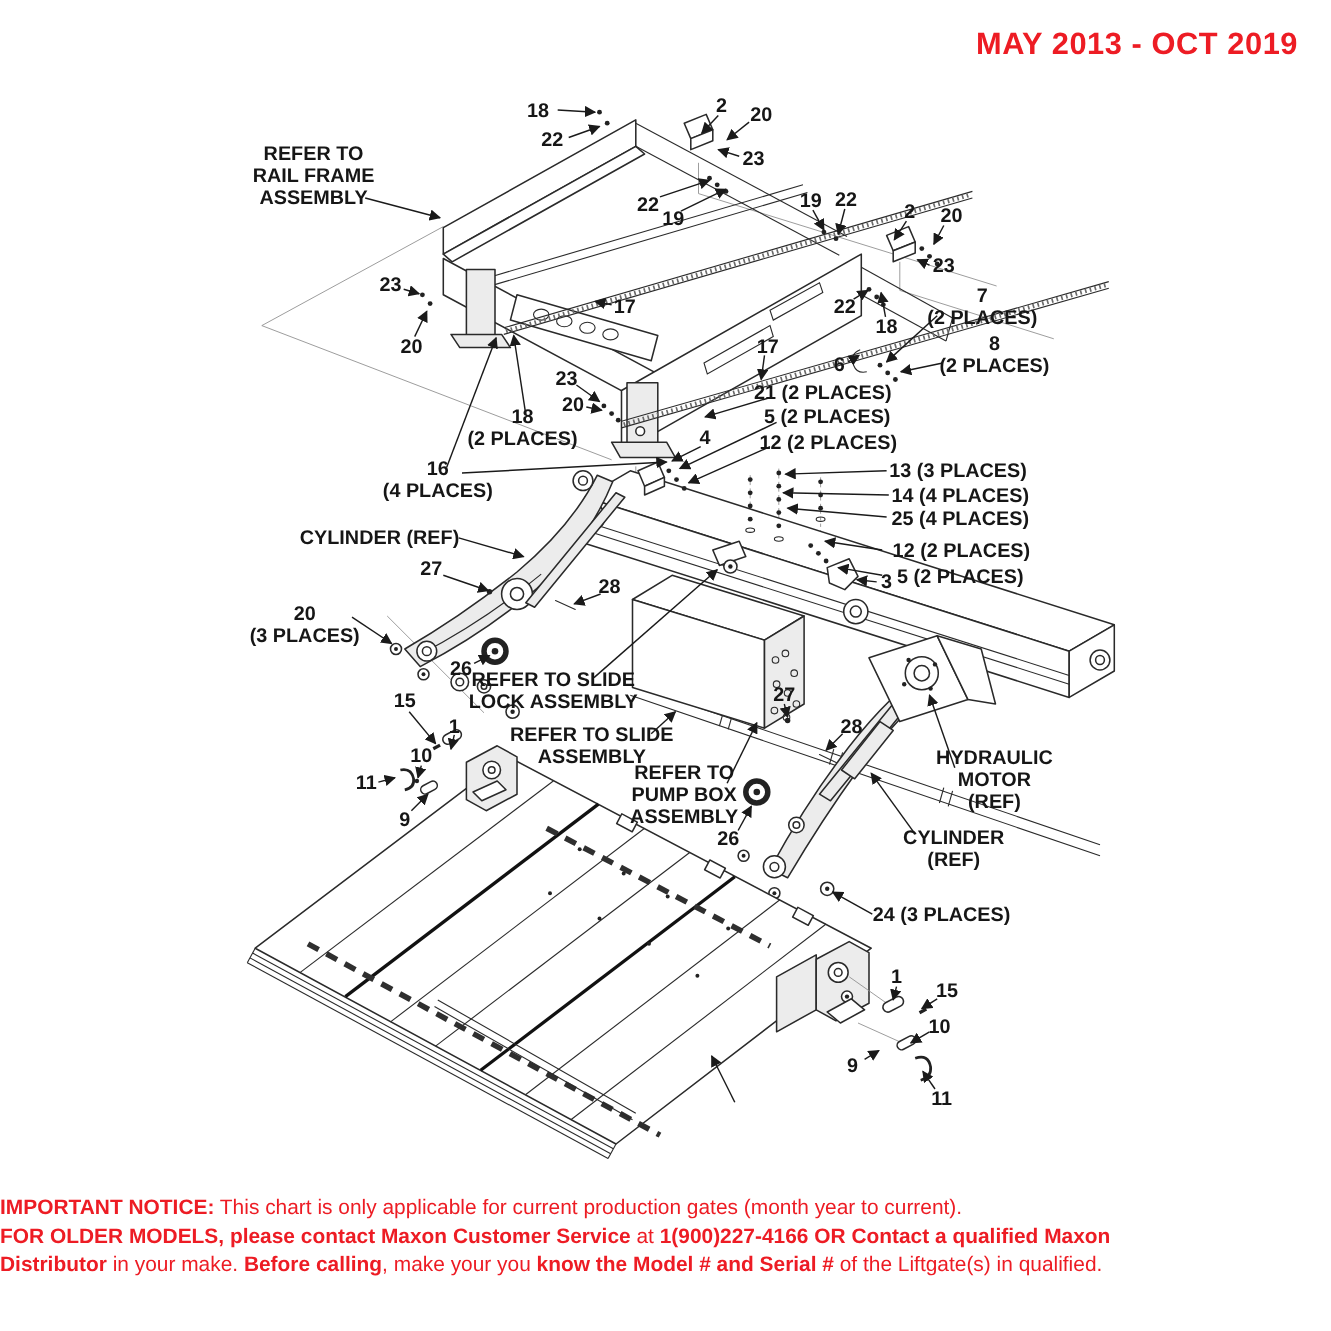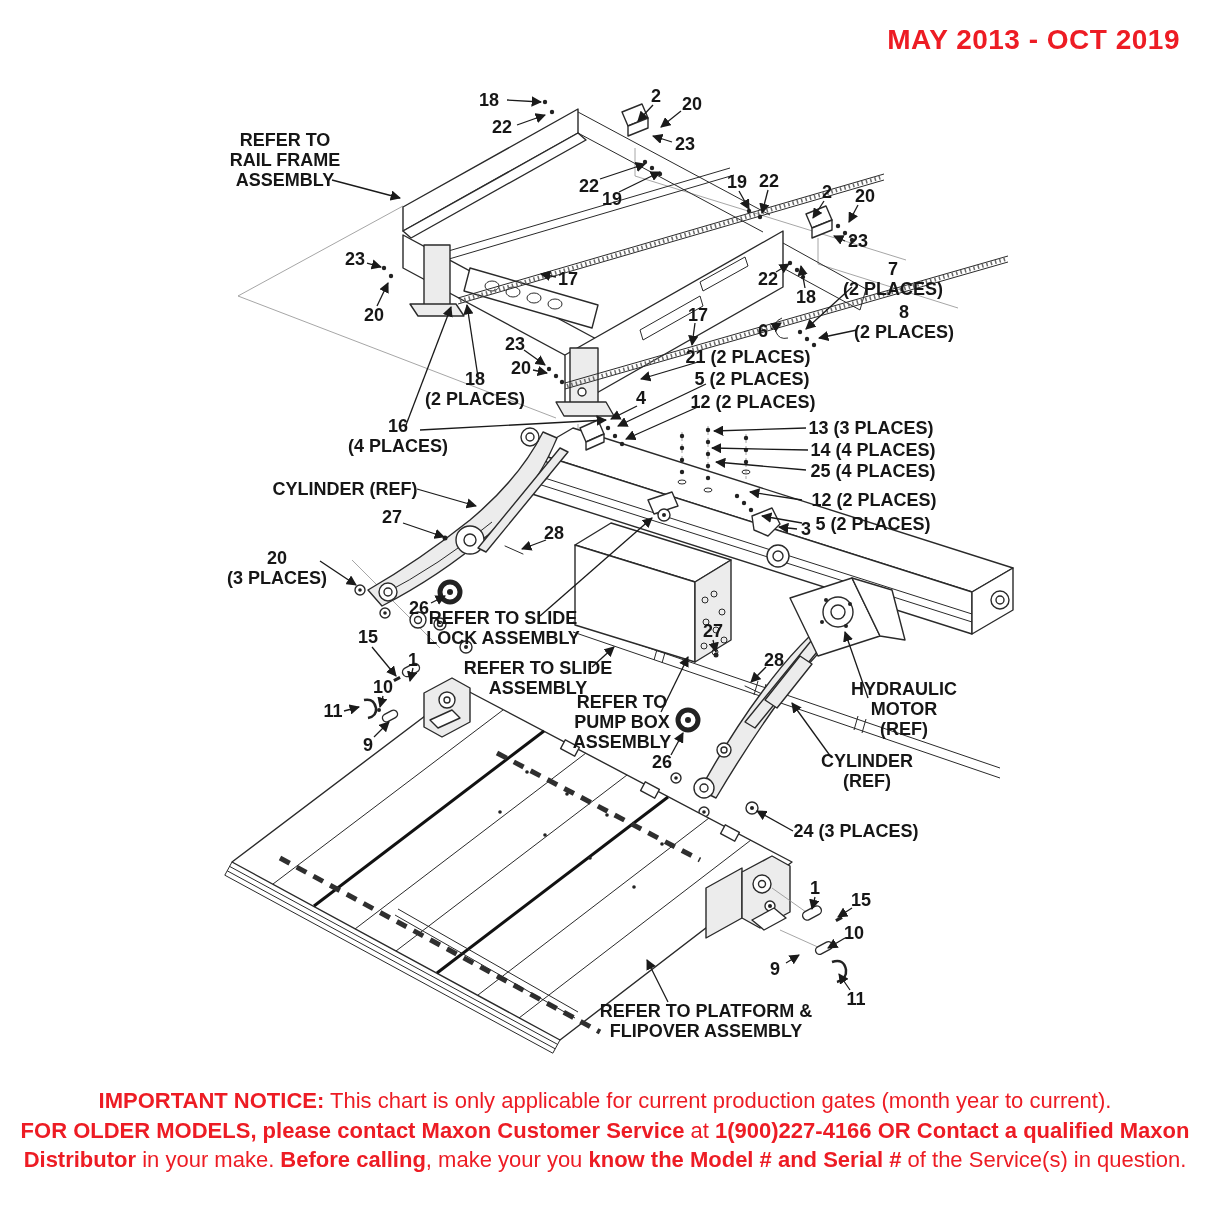"REFER TO PLATFORM &" div.co { html: <div>REFER TO PLATFORM &amp; FLIPOVER ASSEMBLY</div> -> none }
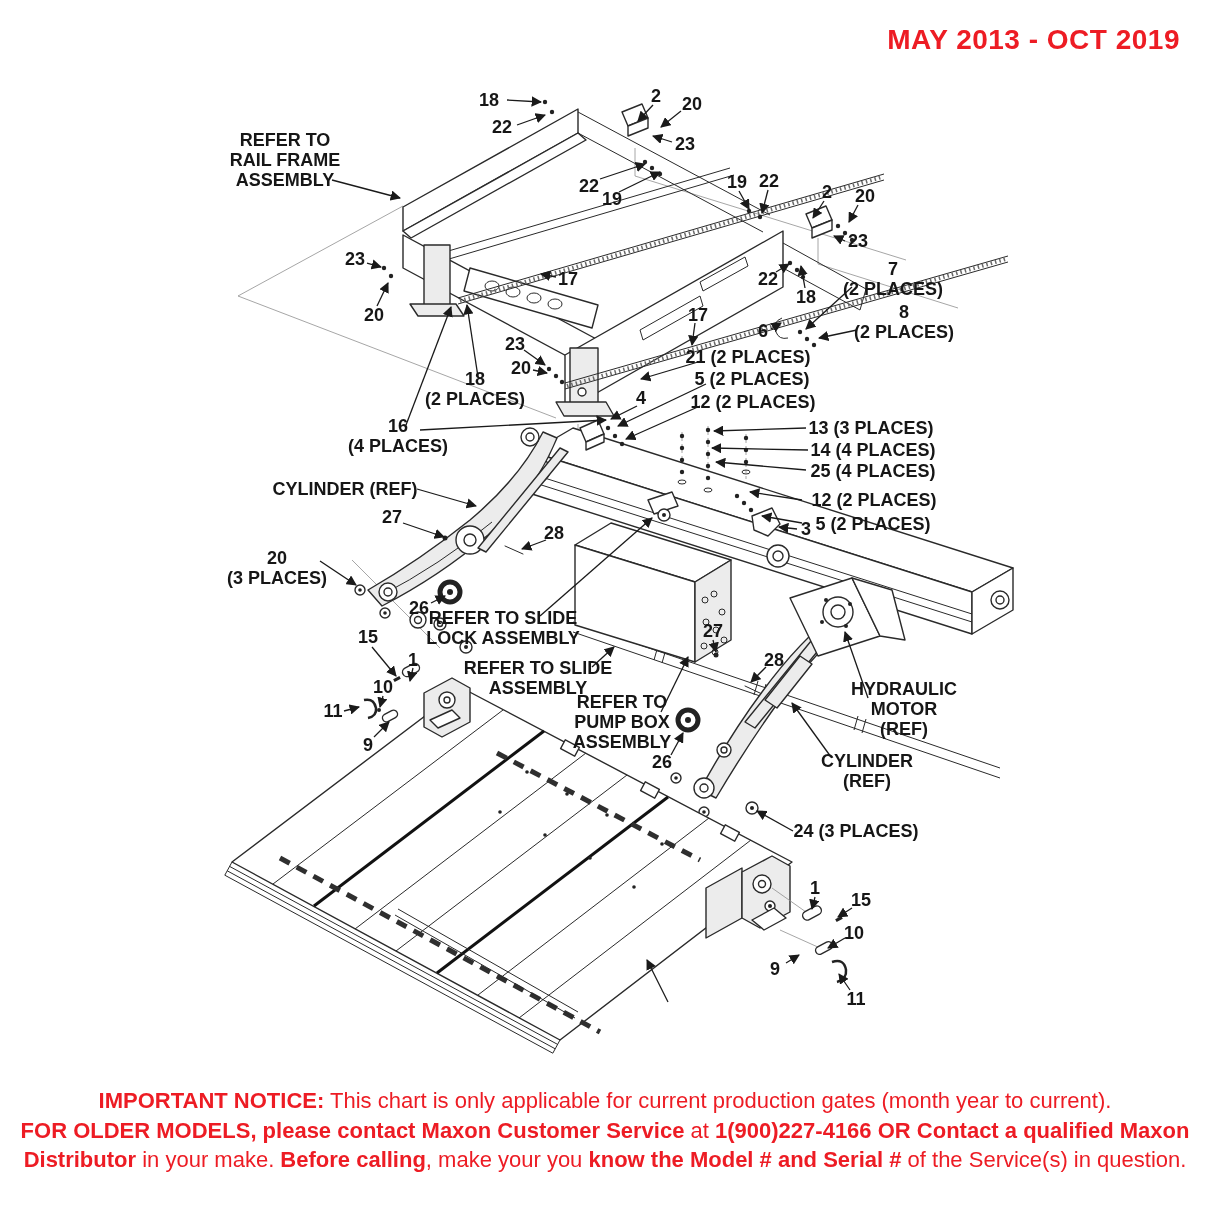"IMPORTANT NOTICE: This chart is" .notice { font-size: 22px -> 19px; text-align: center -> none }
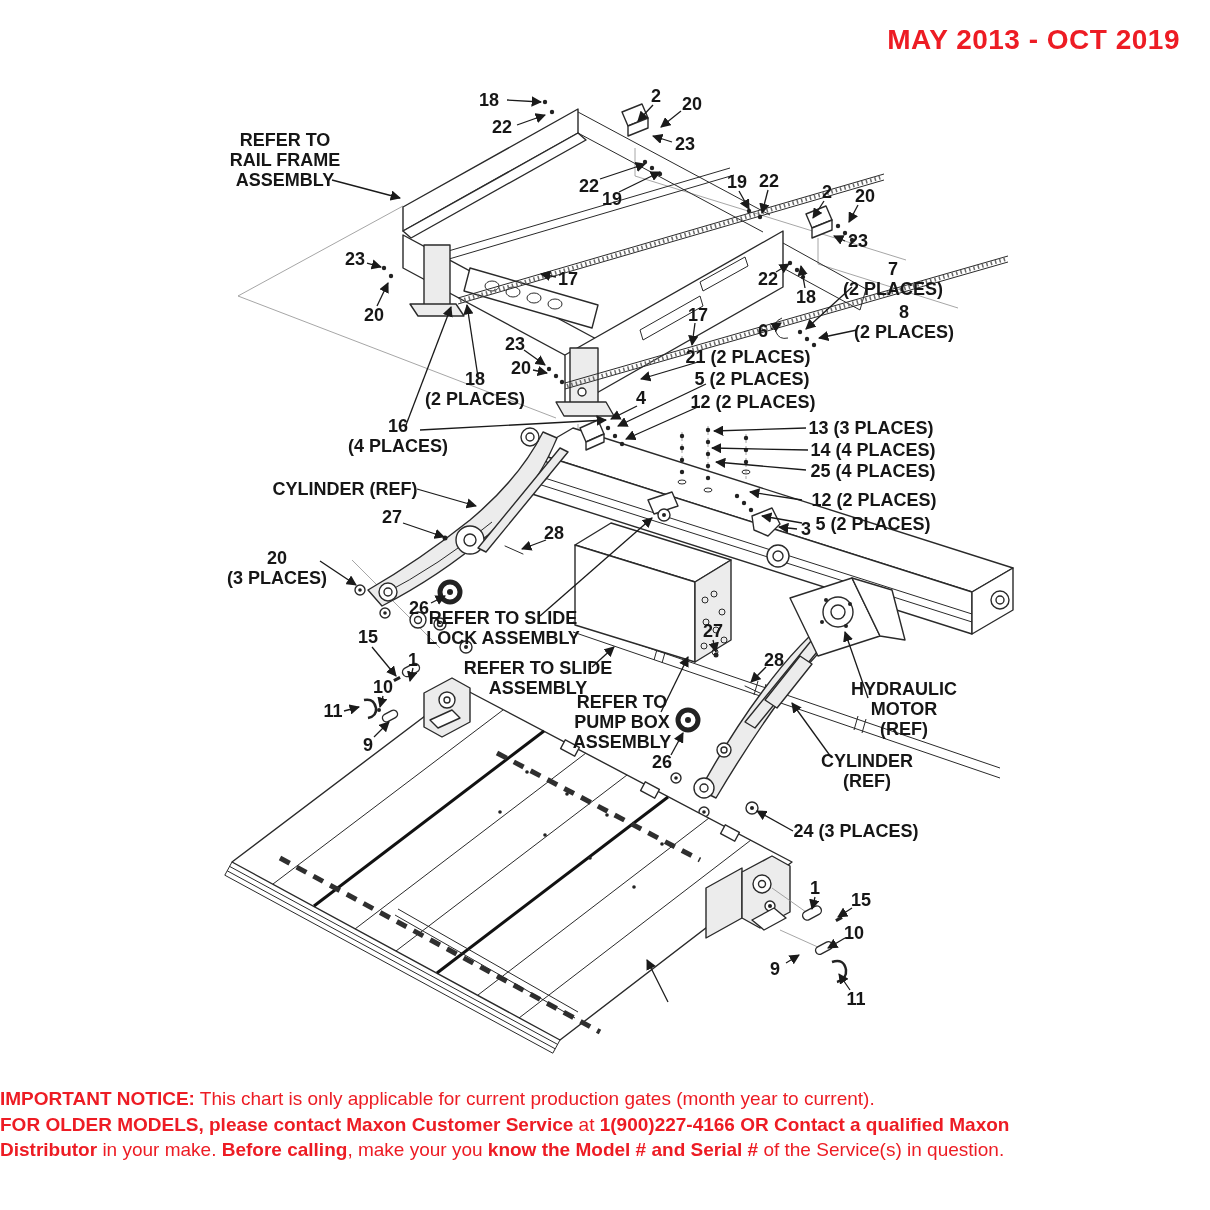"of the Service(s) in question." span { text: Service(s) in question -> Liftgate(s) in qualified }
